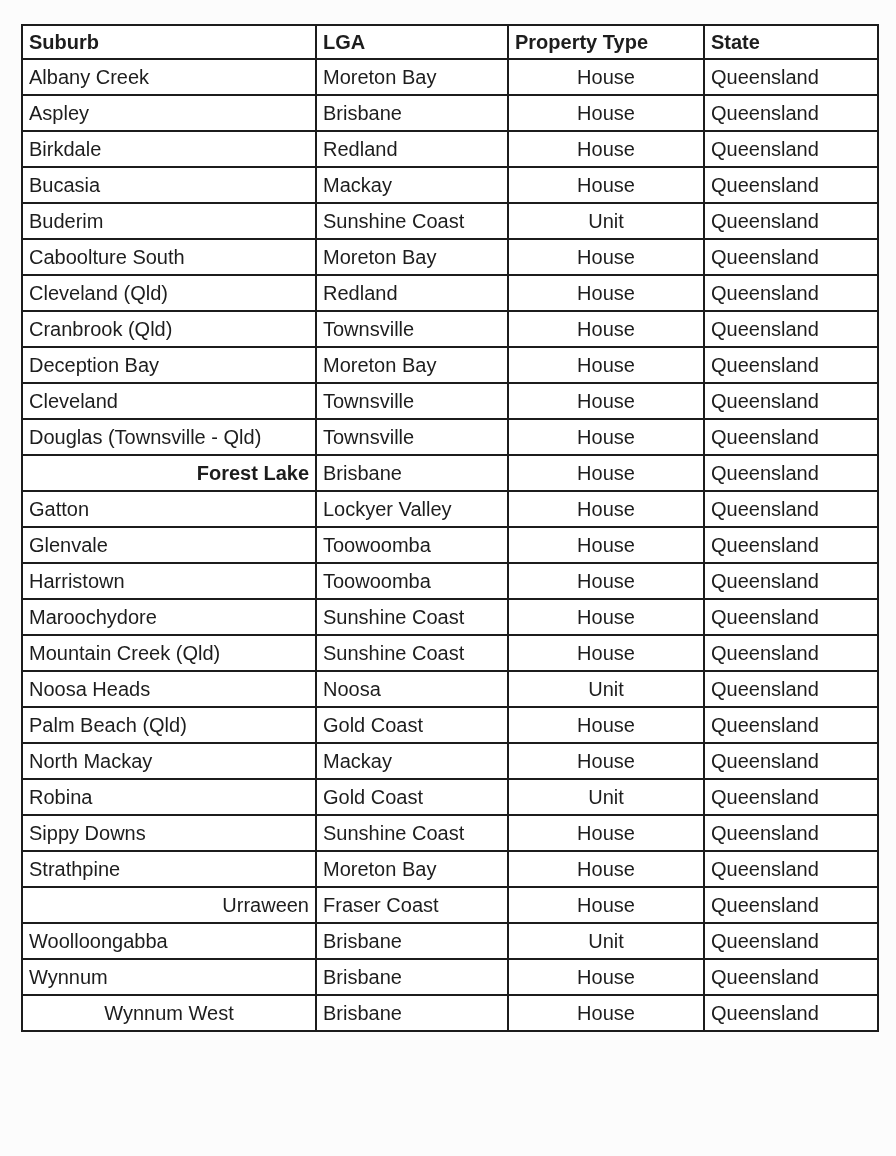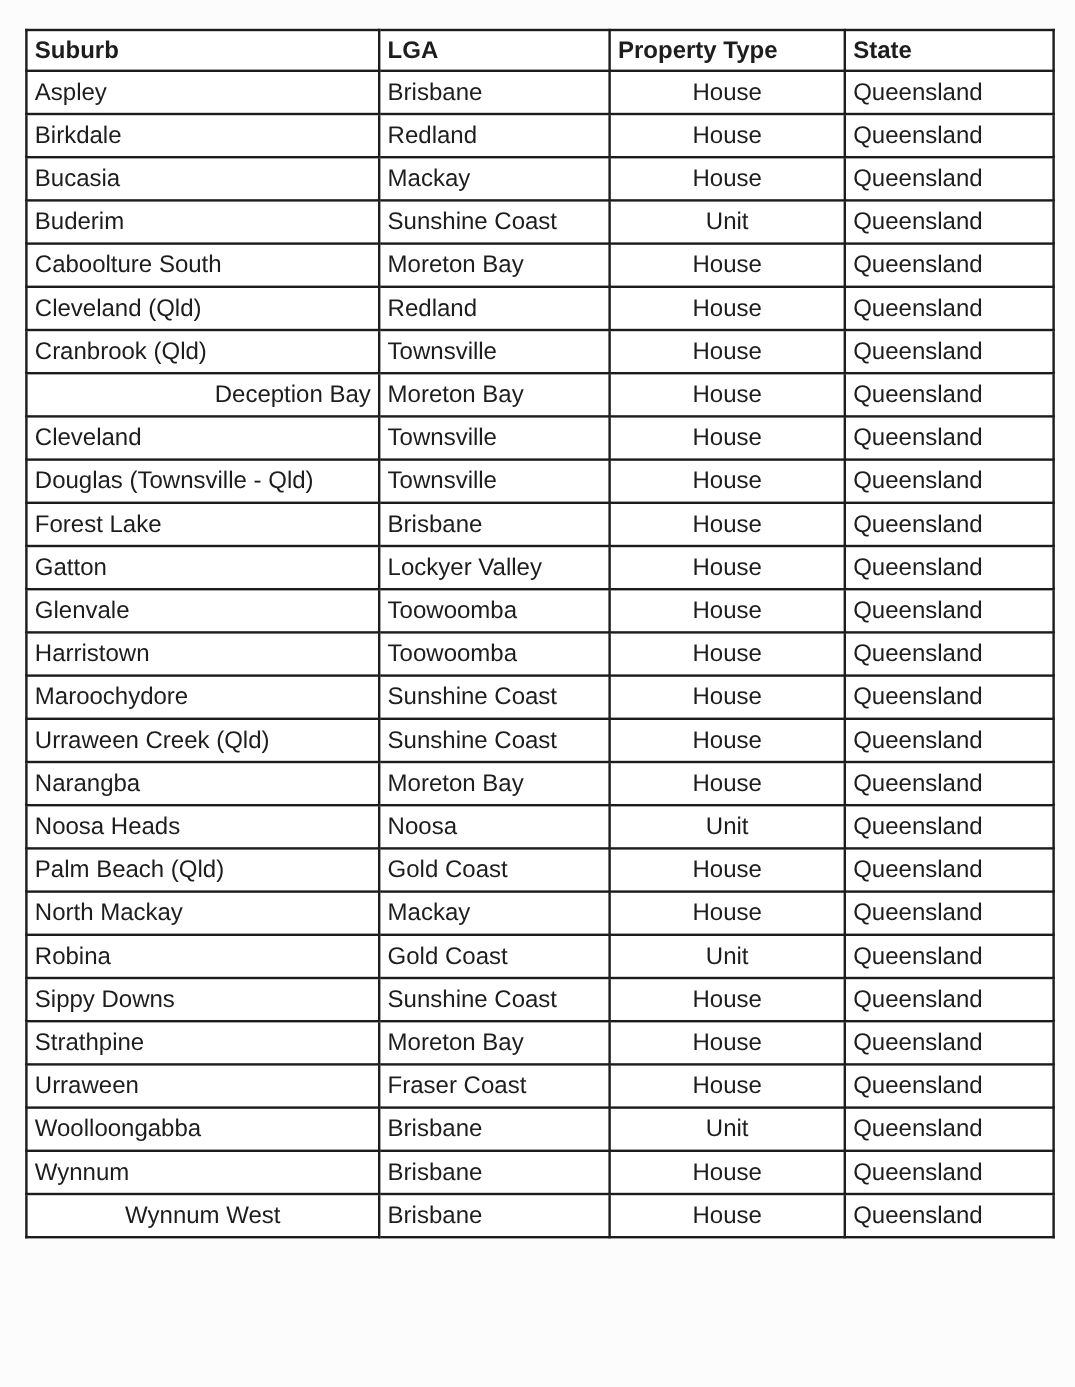"Albany Creek" tr { html: none -> <tr> <td>Albany Creek</td> <td>Moreton Bay</td> <td>House</td> <td>Queensland</td> </tr> }
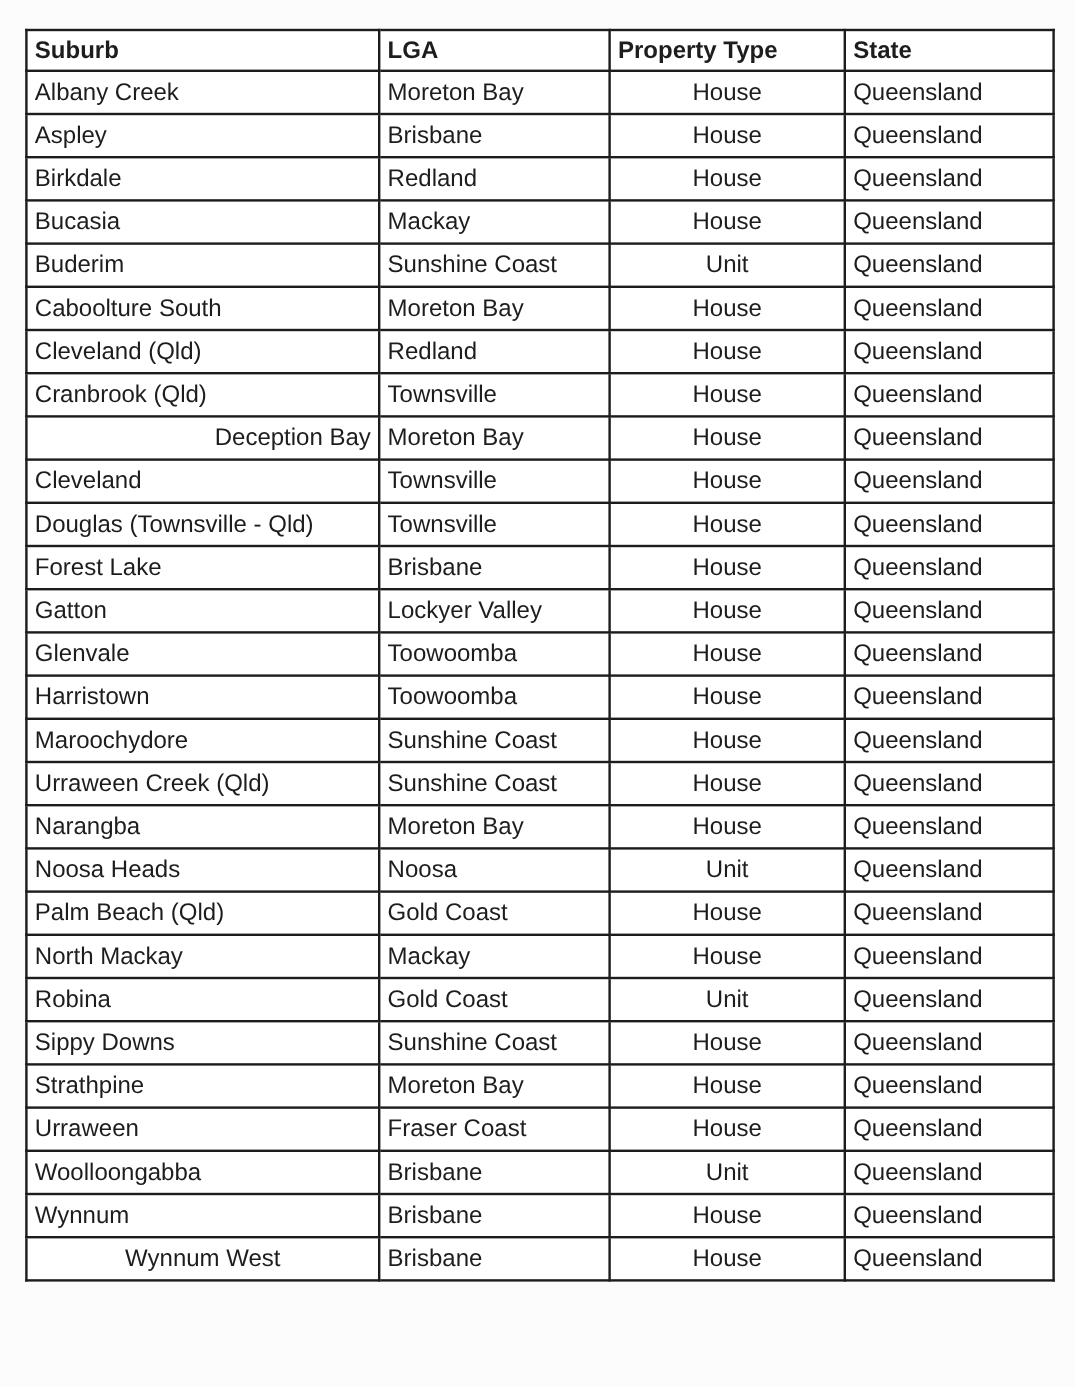"Deception Bay" td { text-align: right -> left }
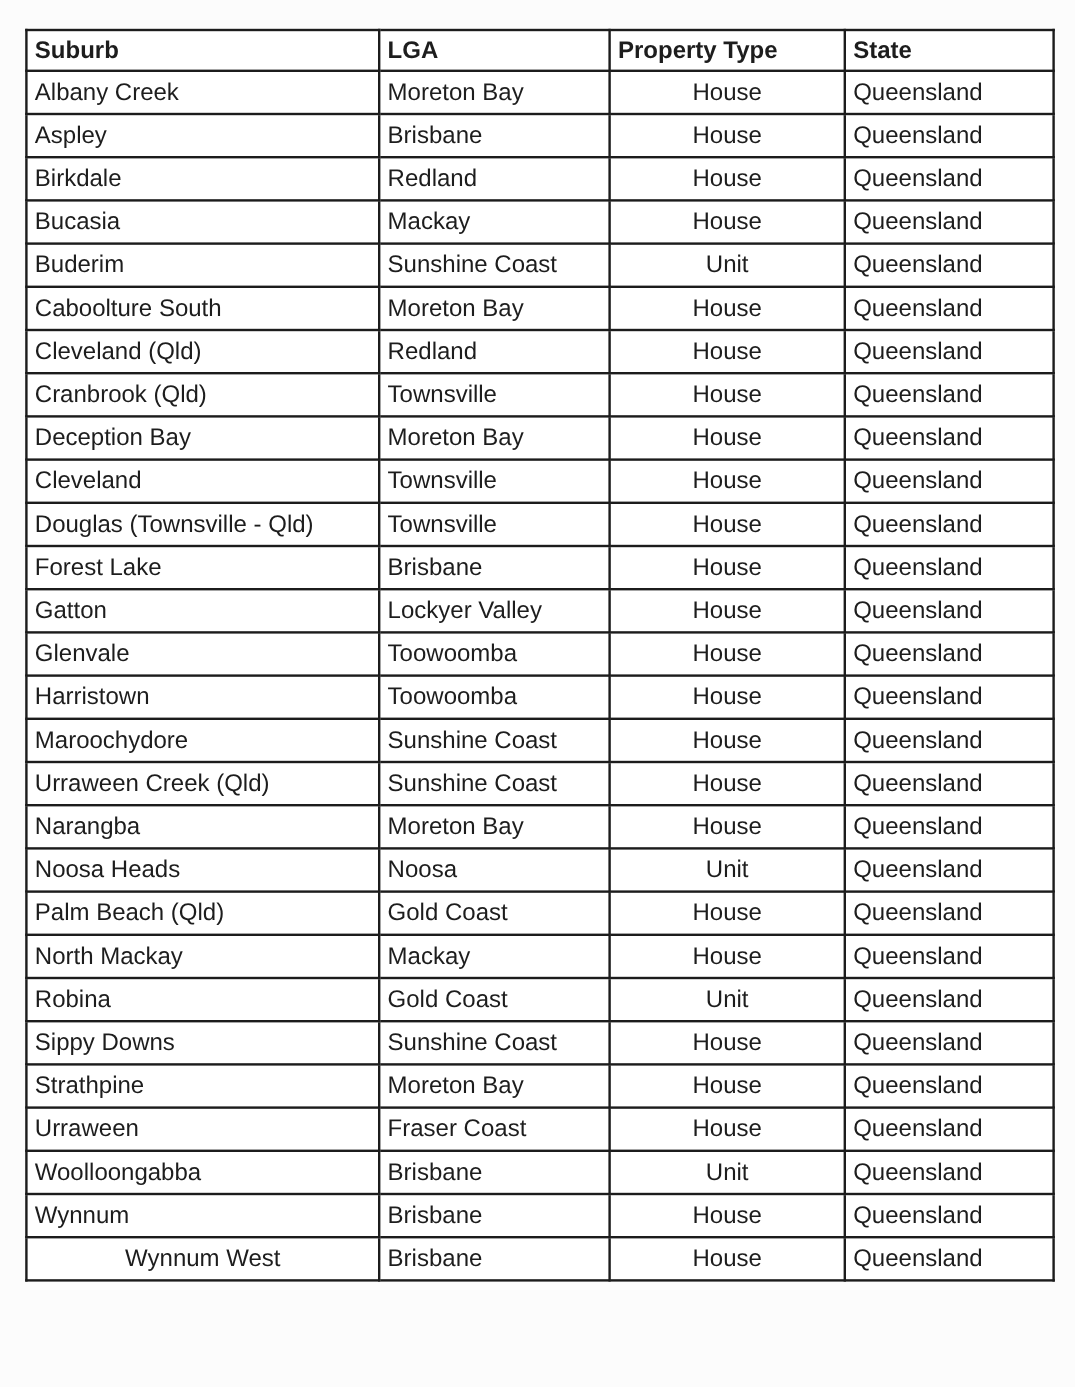"Forest Lake" td { font-weight: none -> bold; text-align: left -> right }
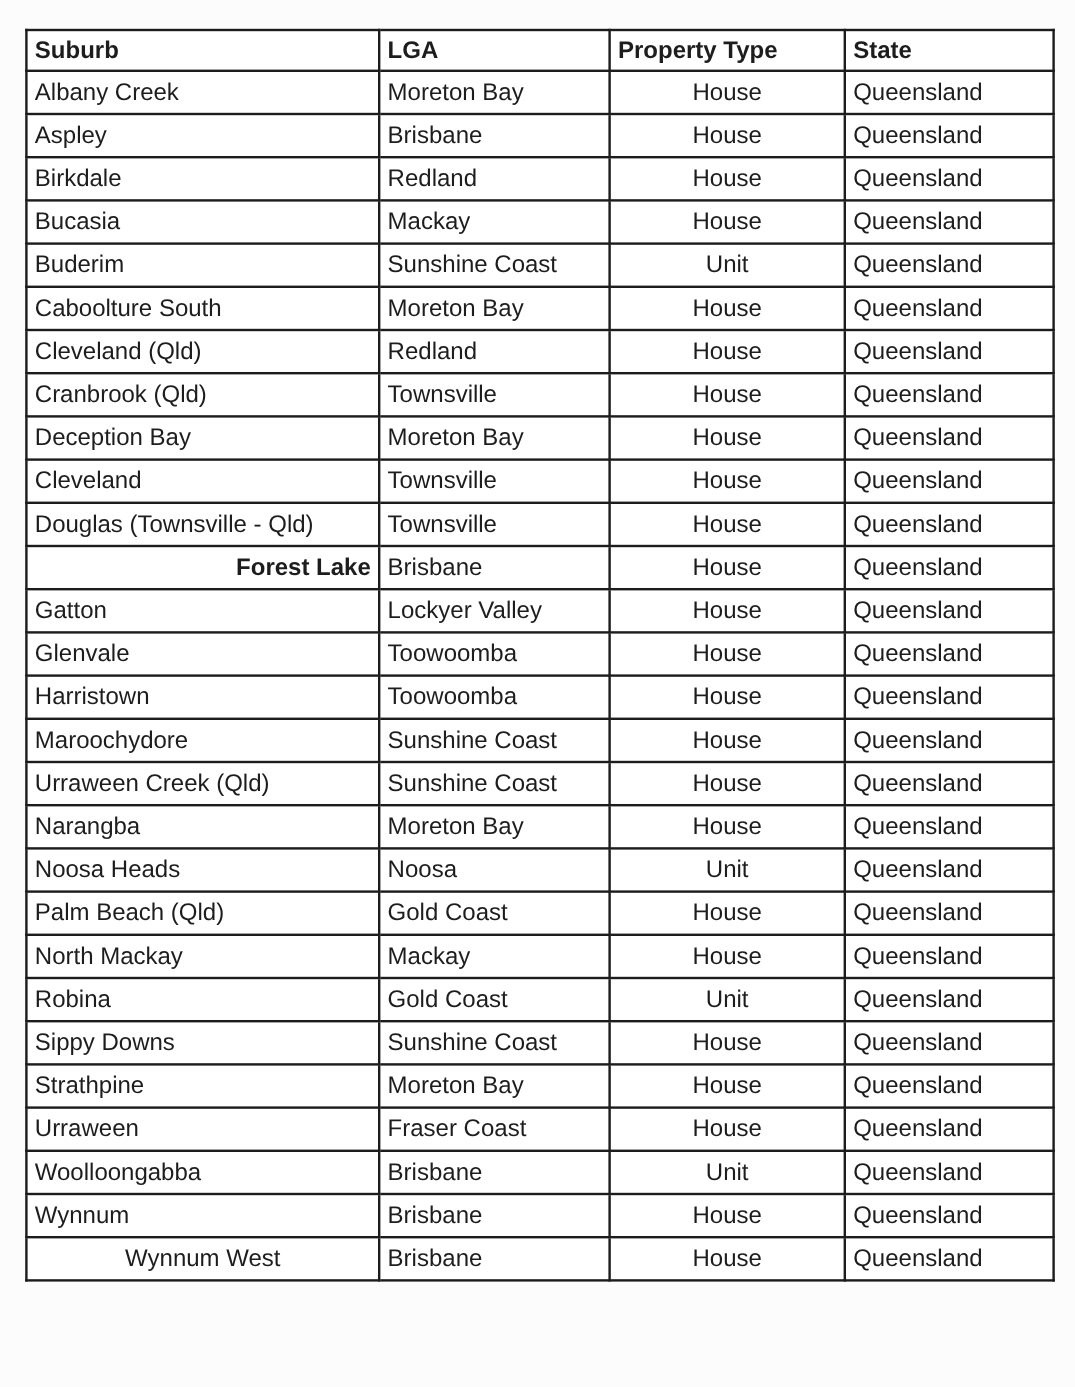"Urraween Creek (Qld)" td { text: Urraween -> Mountain }
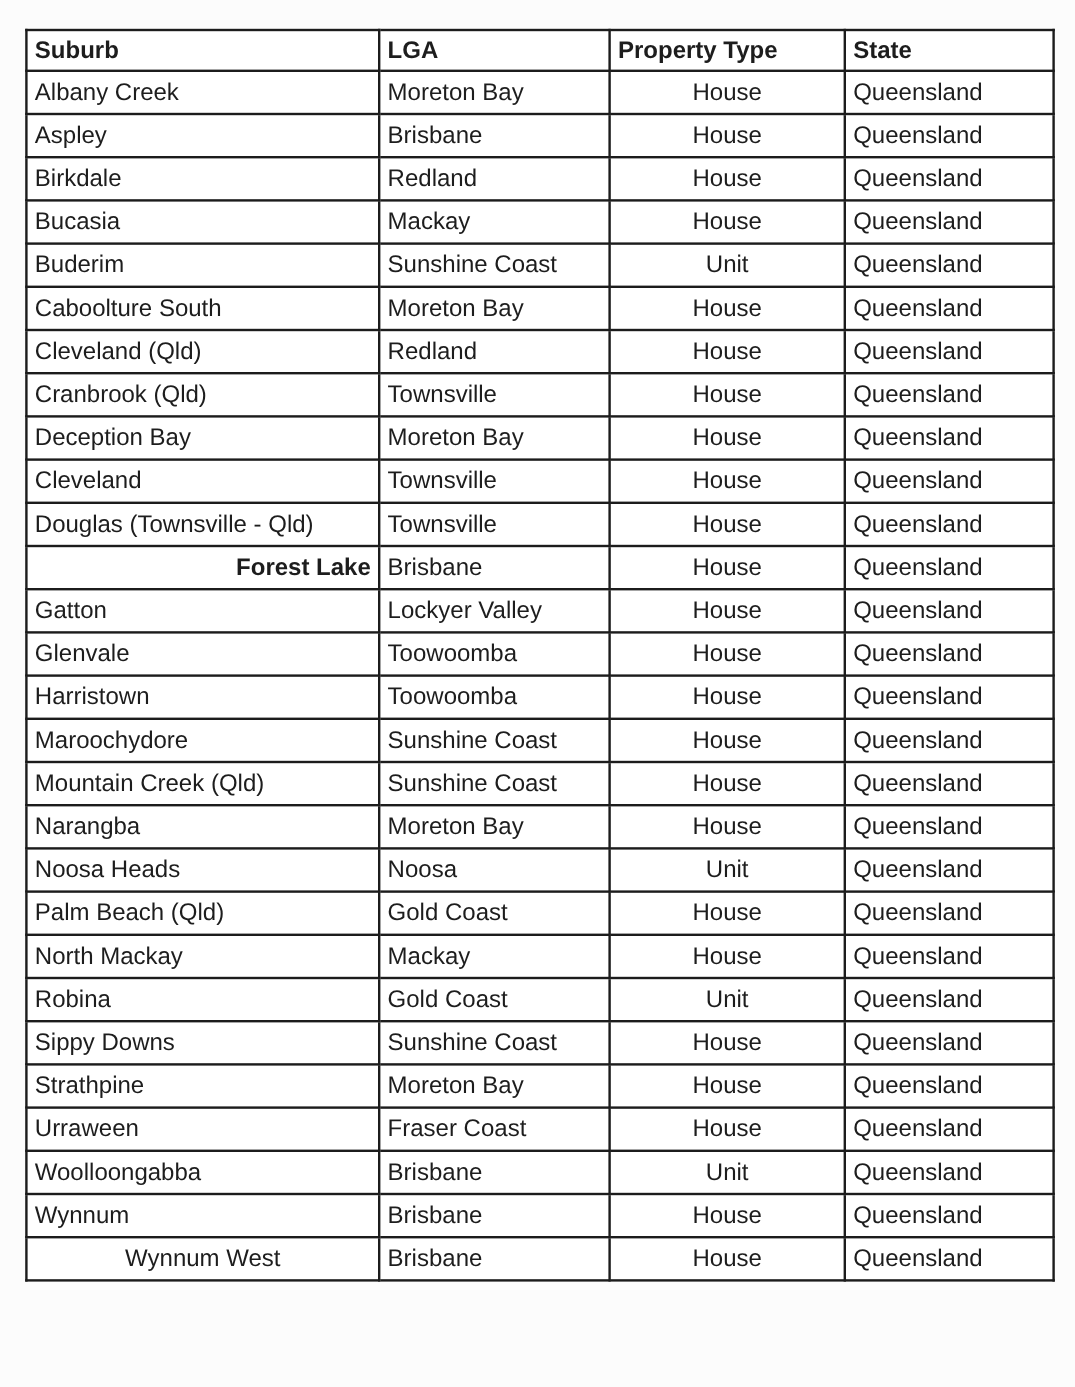"Narangba" tr { html: <tr> <td>Narangba</td> <td>Moreton Bay</td> <td>House</td> <td>Queensland</td> </tr> -> none }
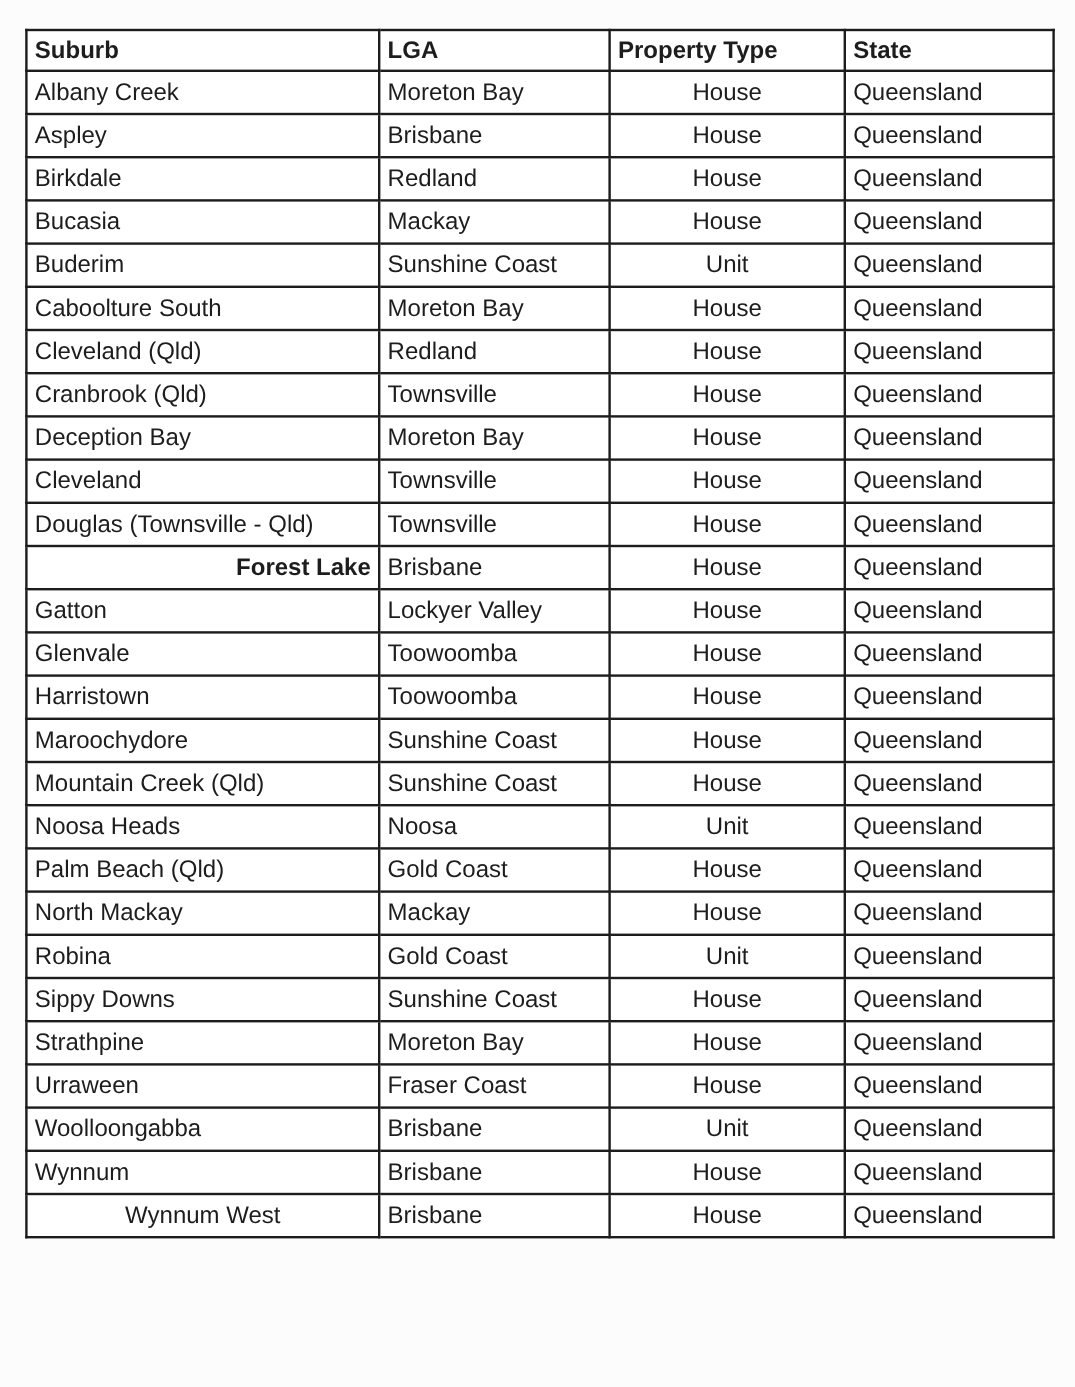"Urraween" td { text-align: left -> right }
